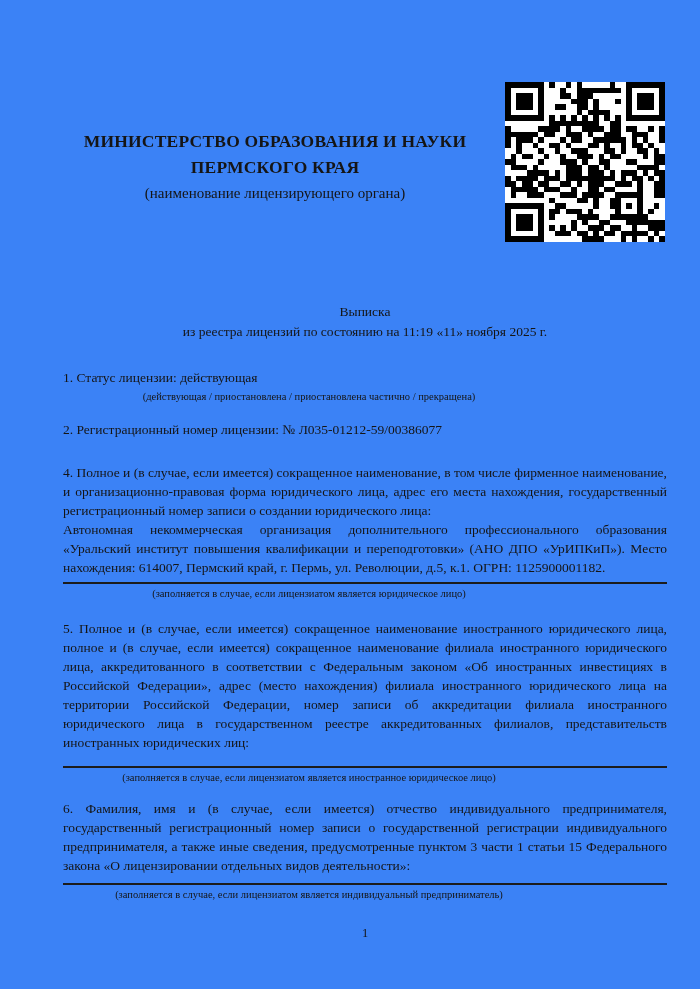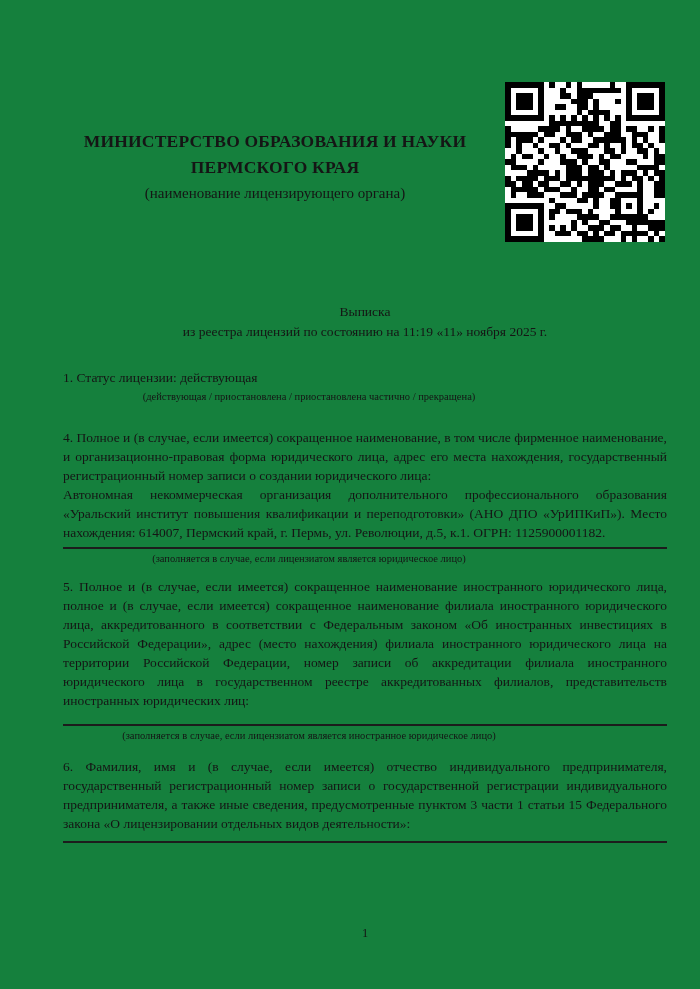"МИНИСТЕРСТВО ОБРАЗОВАНИЯ И НАУКИ" .page { background: #15803d -> #3b82f6 }
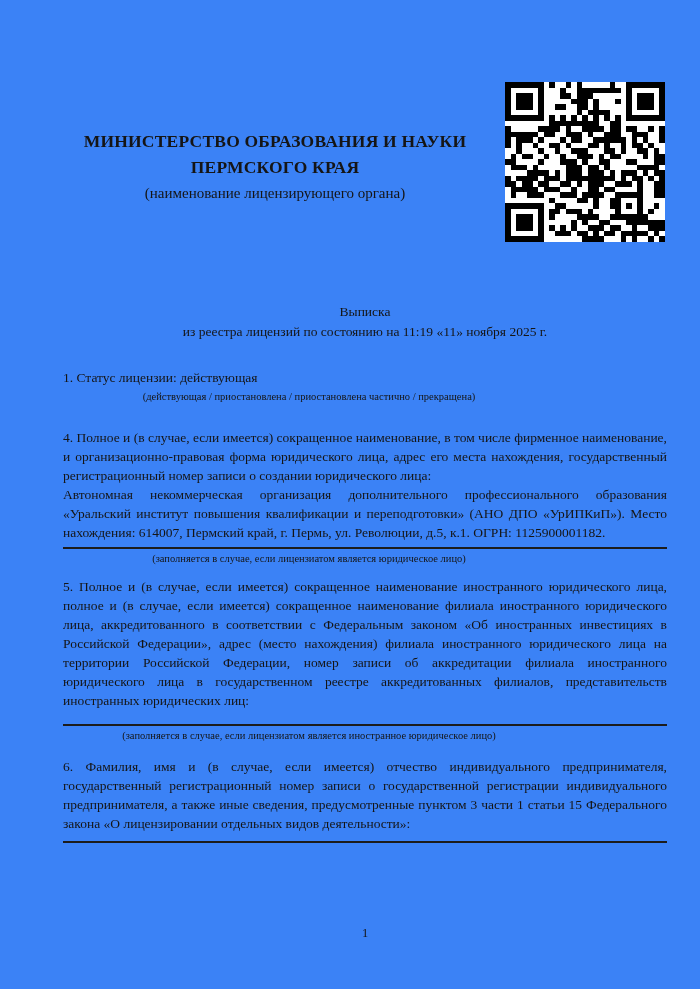"2. Регистрационный номер лицензии: №" div.item { html: none -> <div> <div>2. Регистрационный номер лицензии: № Л035-01212-59/00386077</div> </div> }
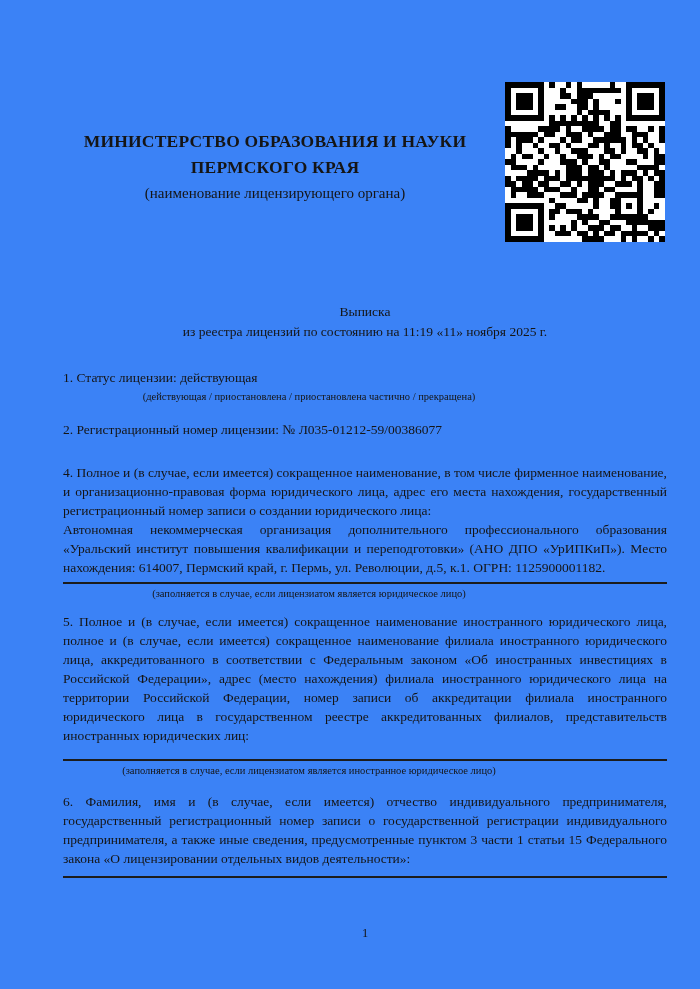"5. Полное и (в случае," .mt-item5 { margin-top: 11px -> 18px }
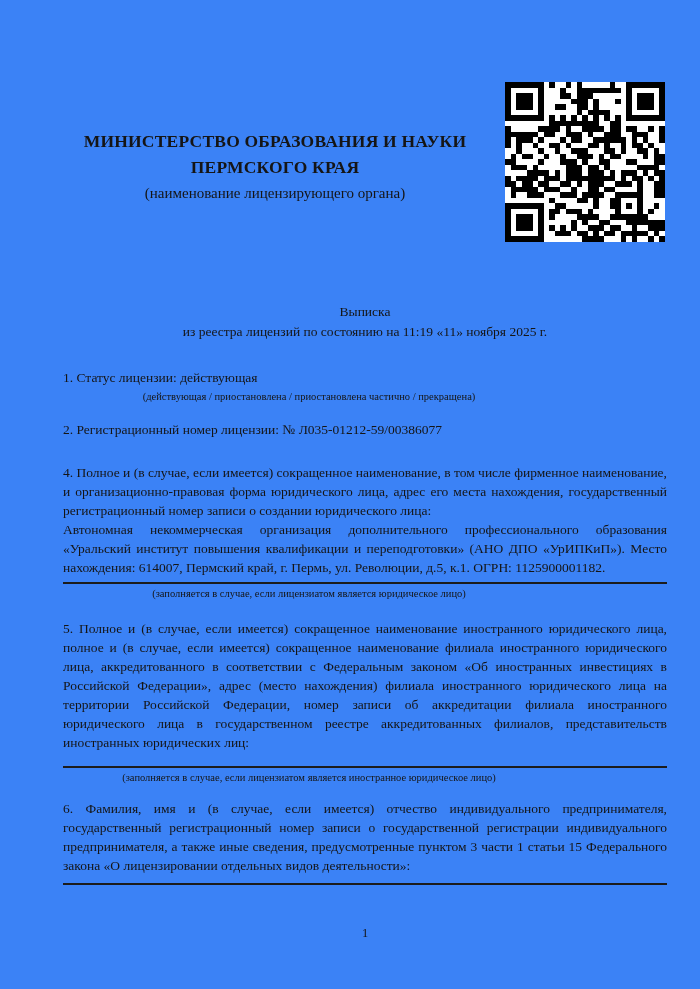"(заполняется в случае, если лицензиатом является индивидуальный" div.note { html: none -> <div>(заполняется в случае, если лицензиатом является индивидуальный предприниматель)</div> }
